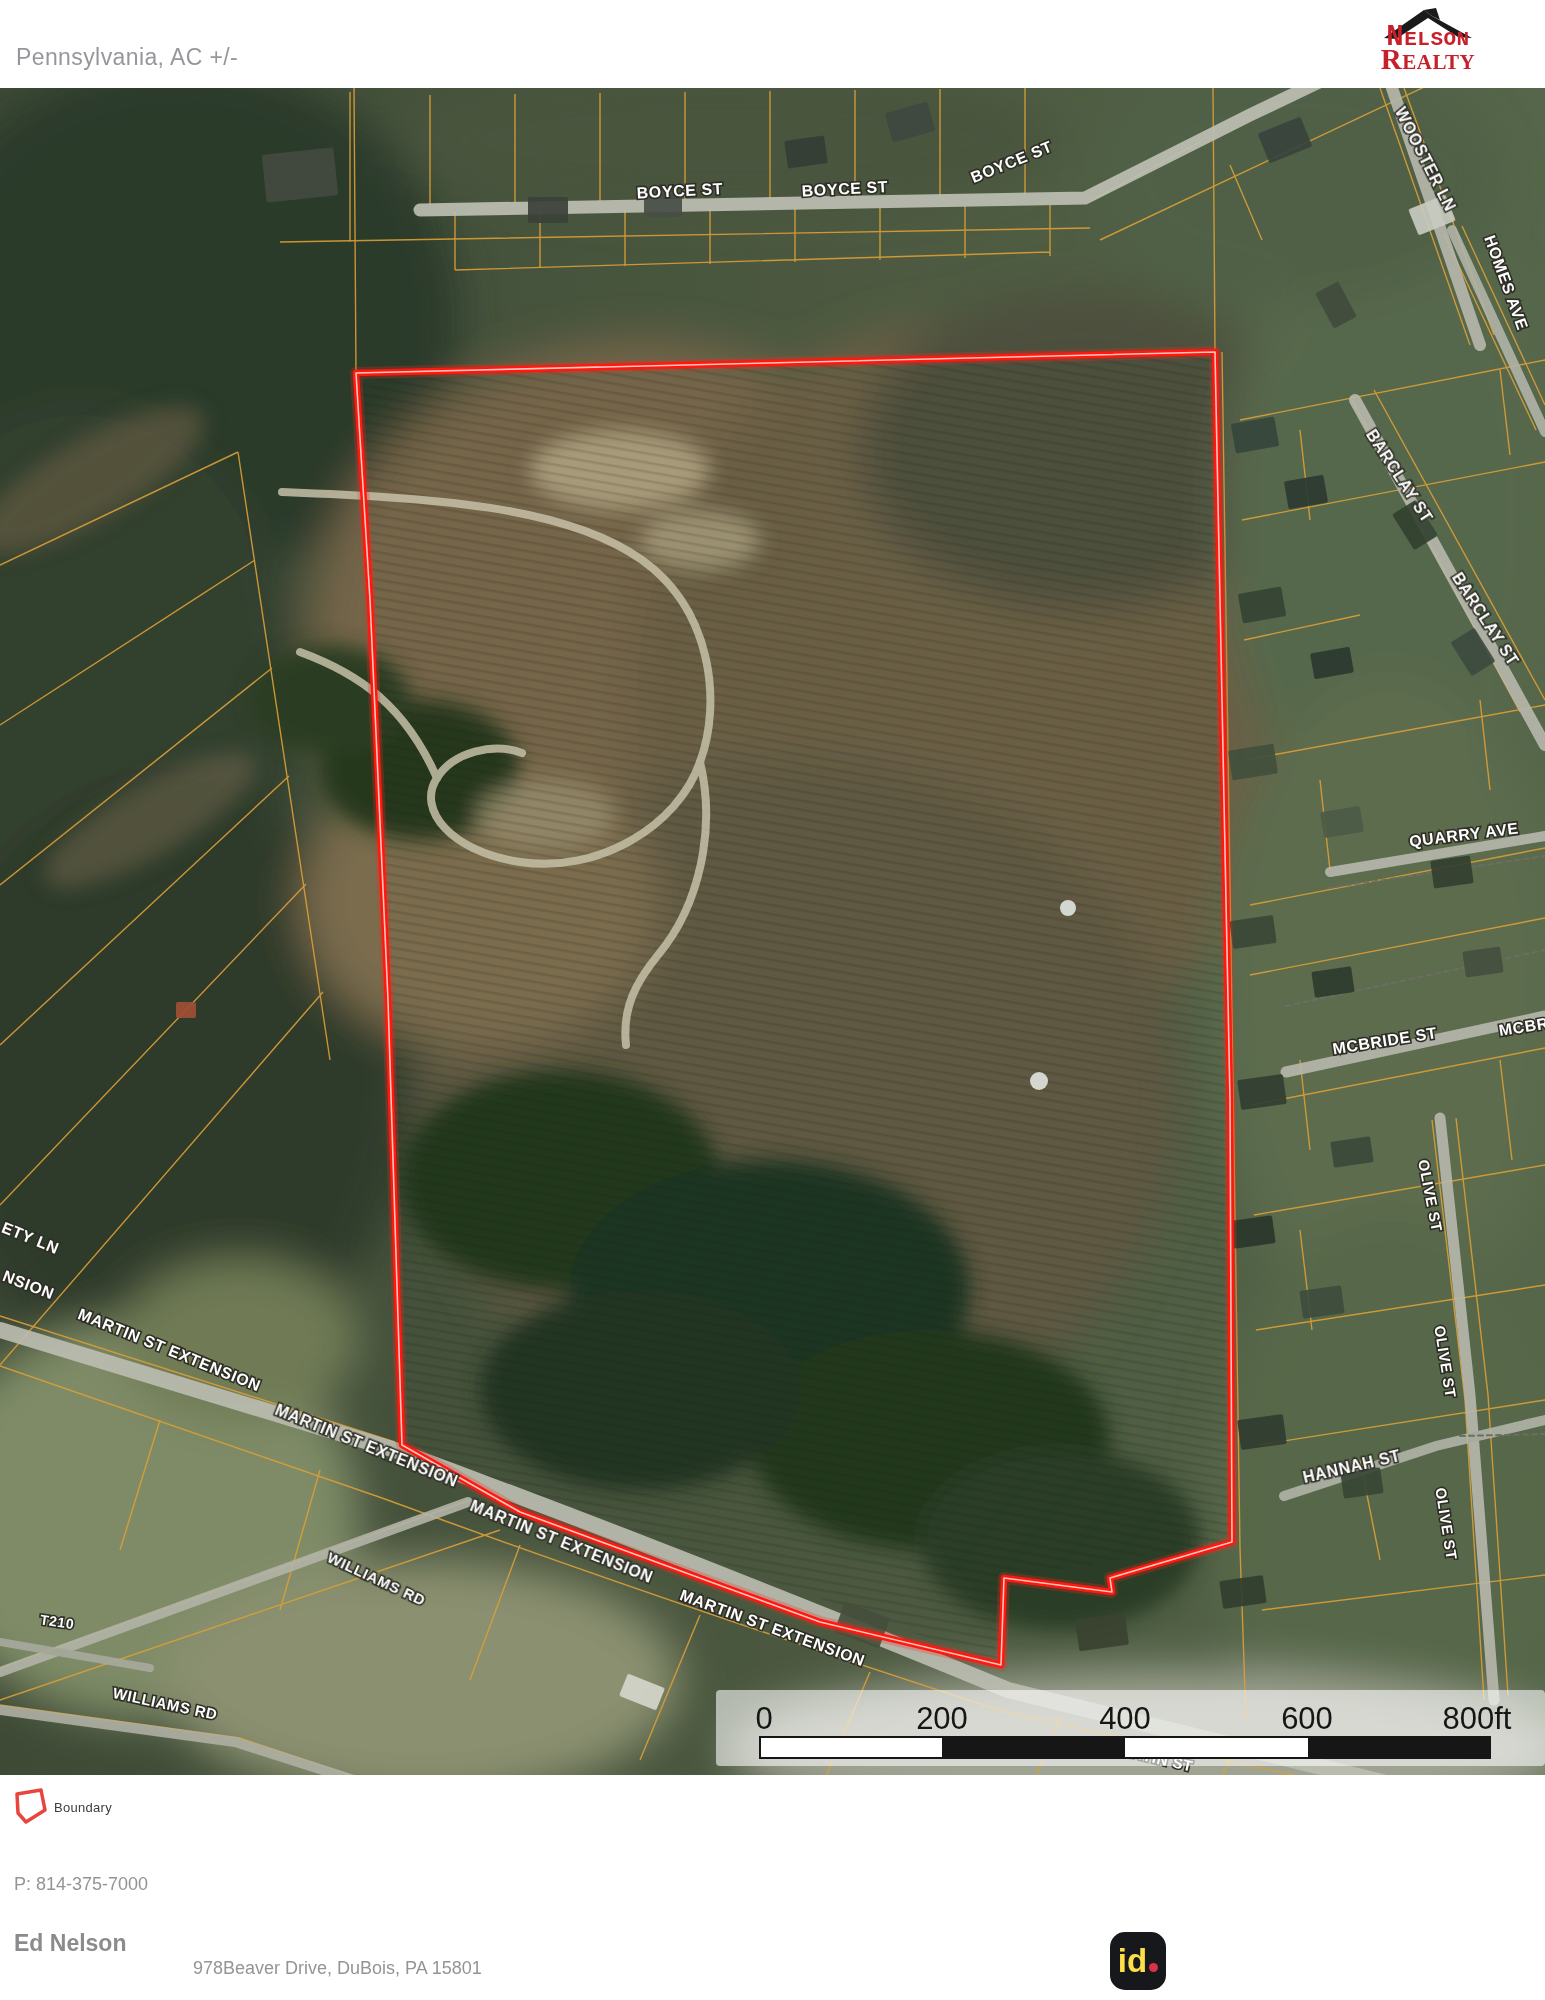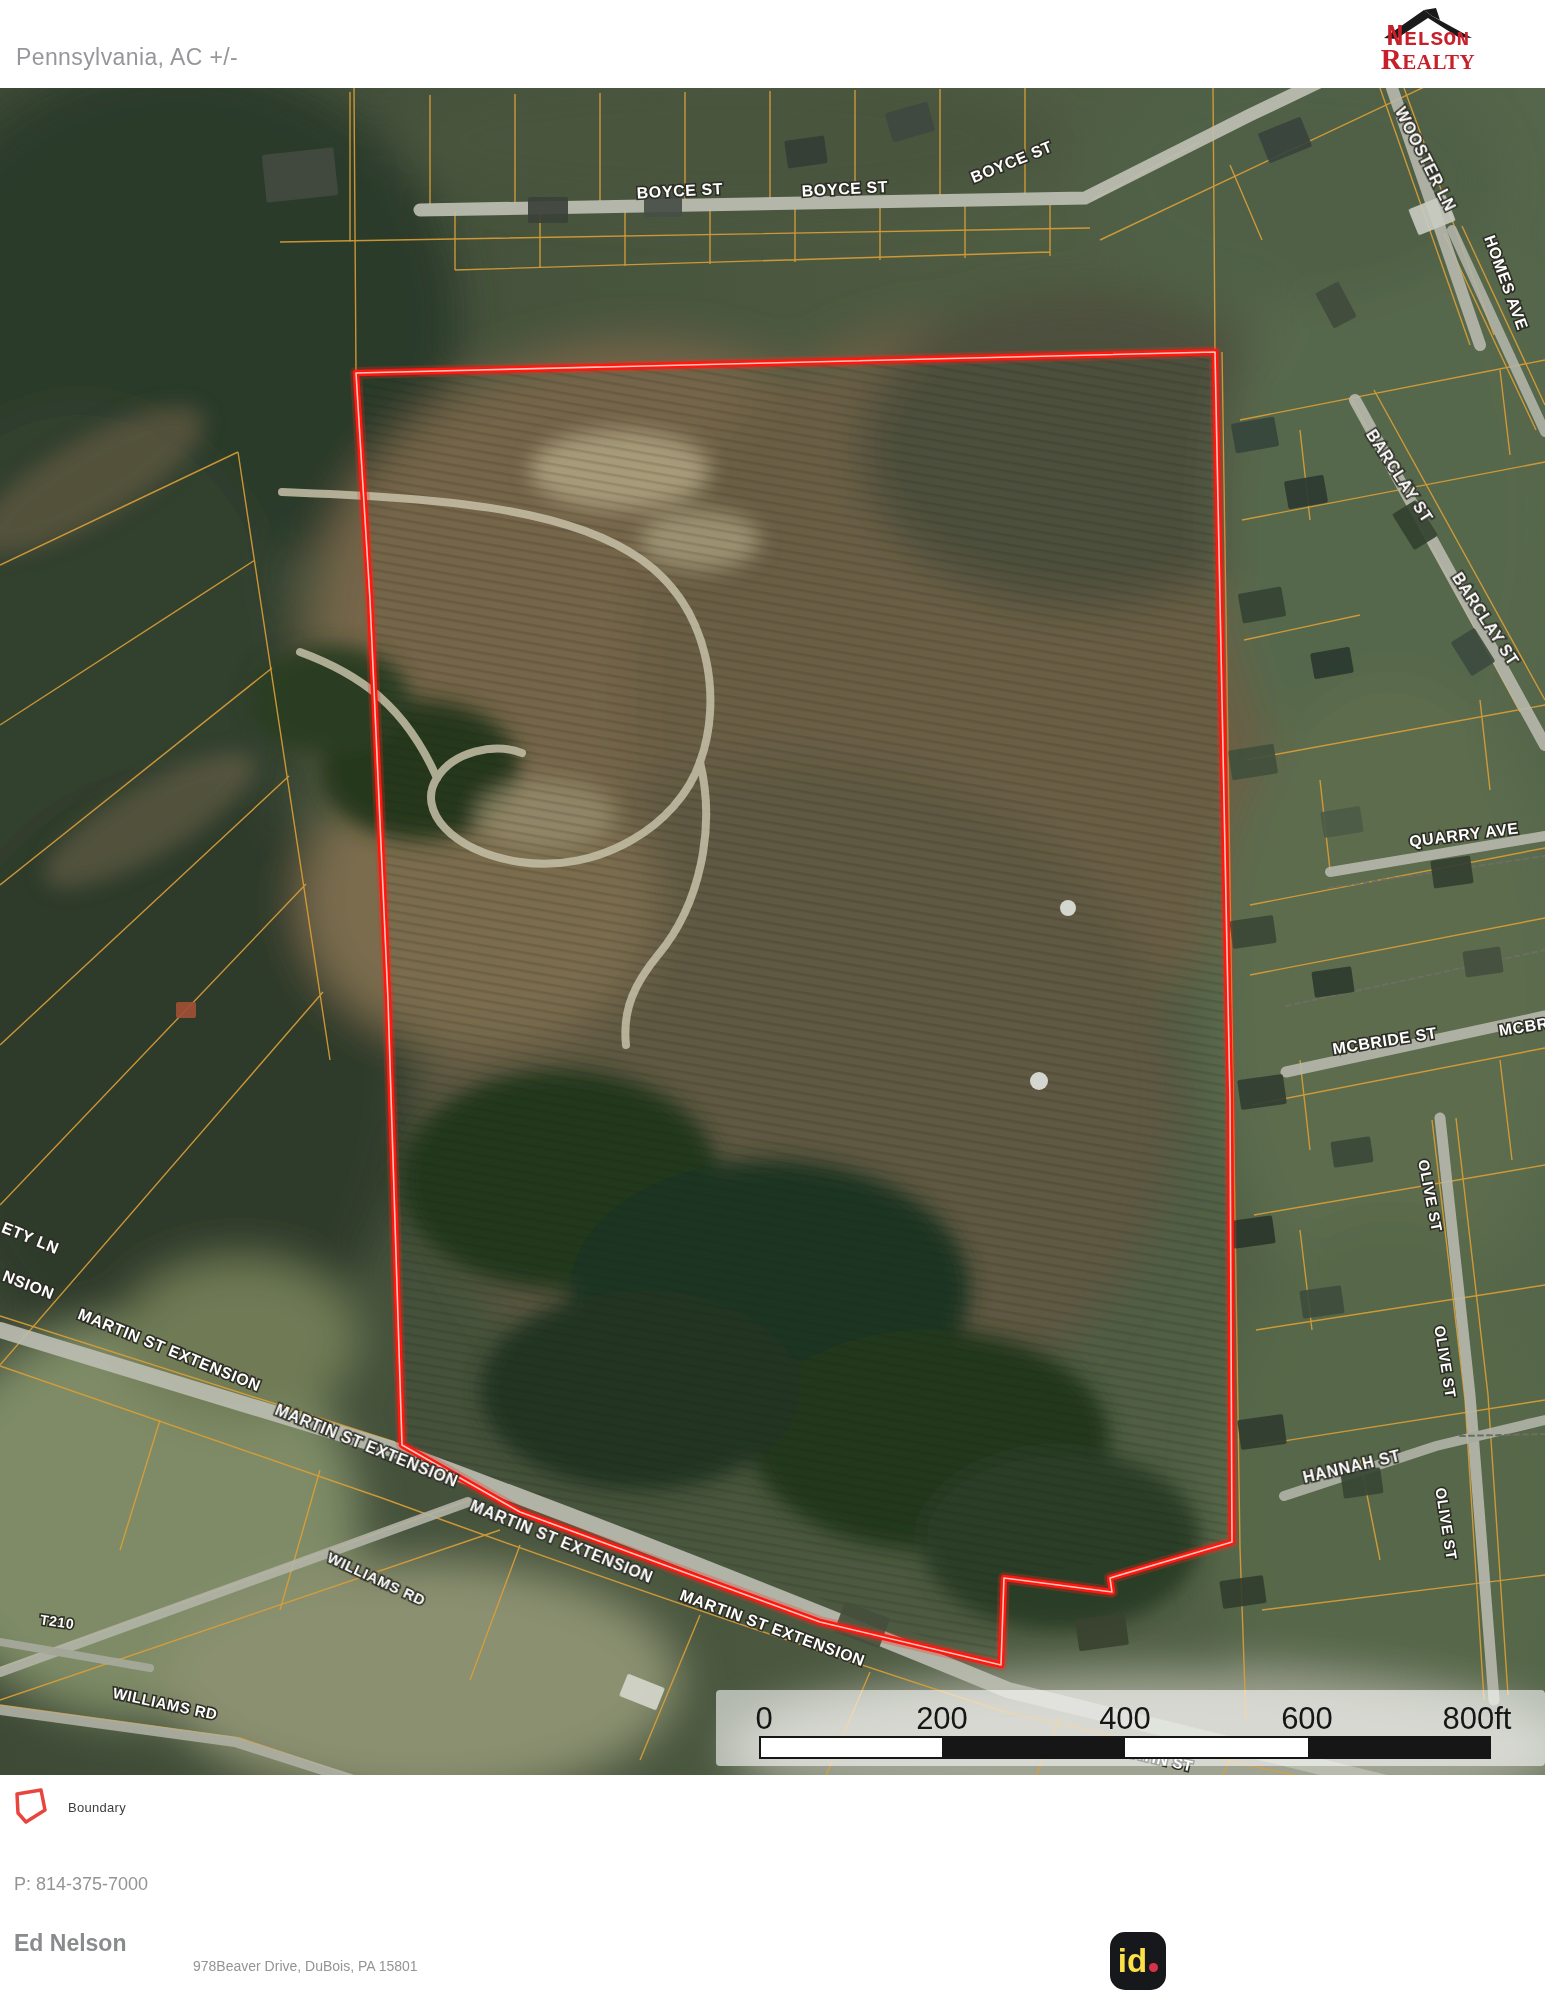"Boundary" .legend-label { margin-left: 20px -> 6px }
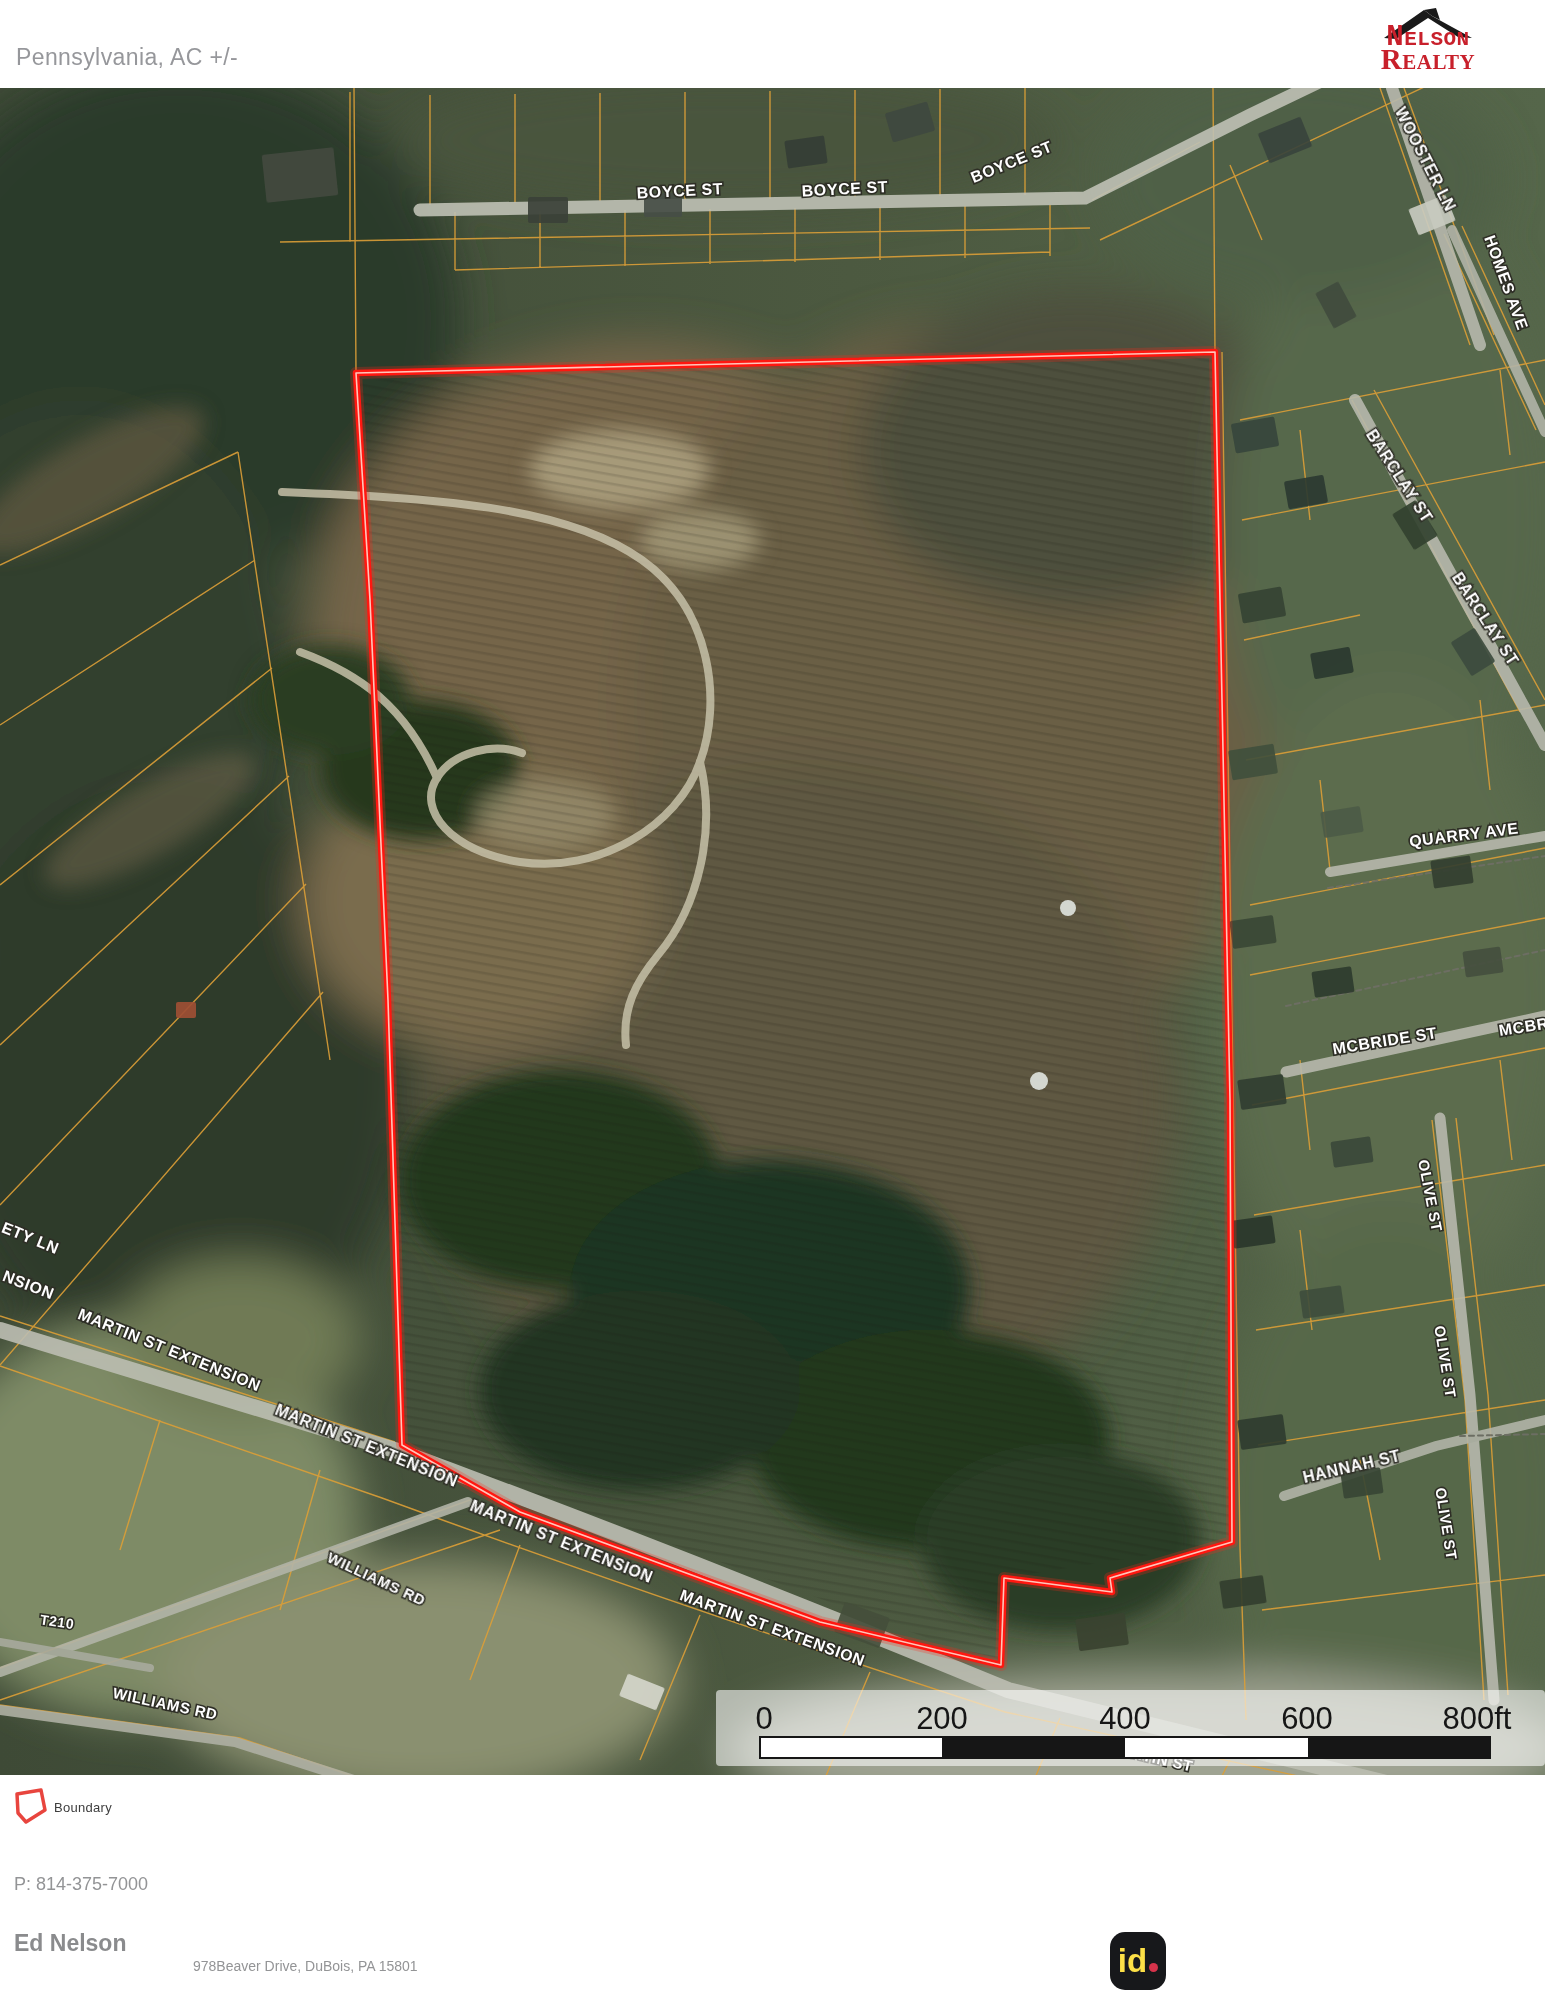"978Beaver Drive, DuBois, PA 15801" .address { font-size: 14px -> 18px }
